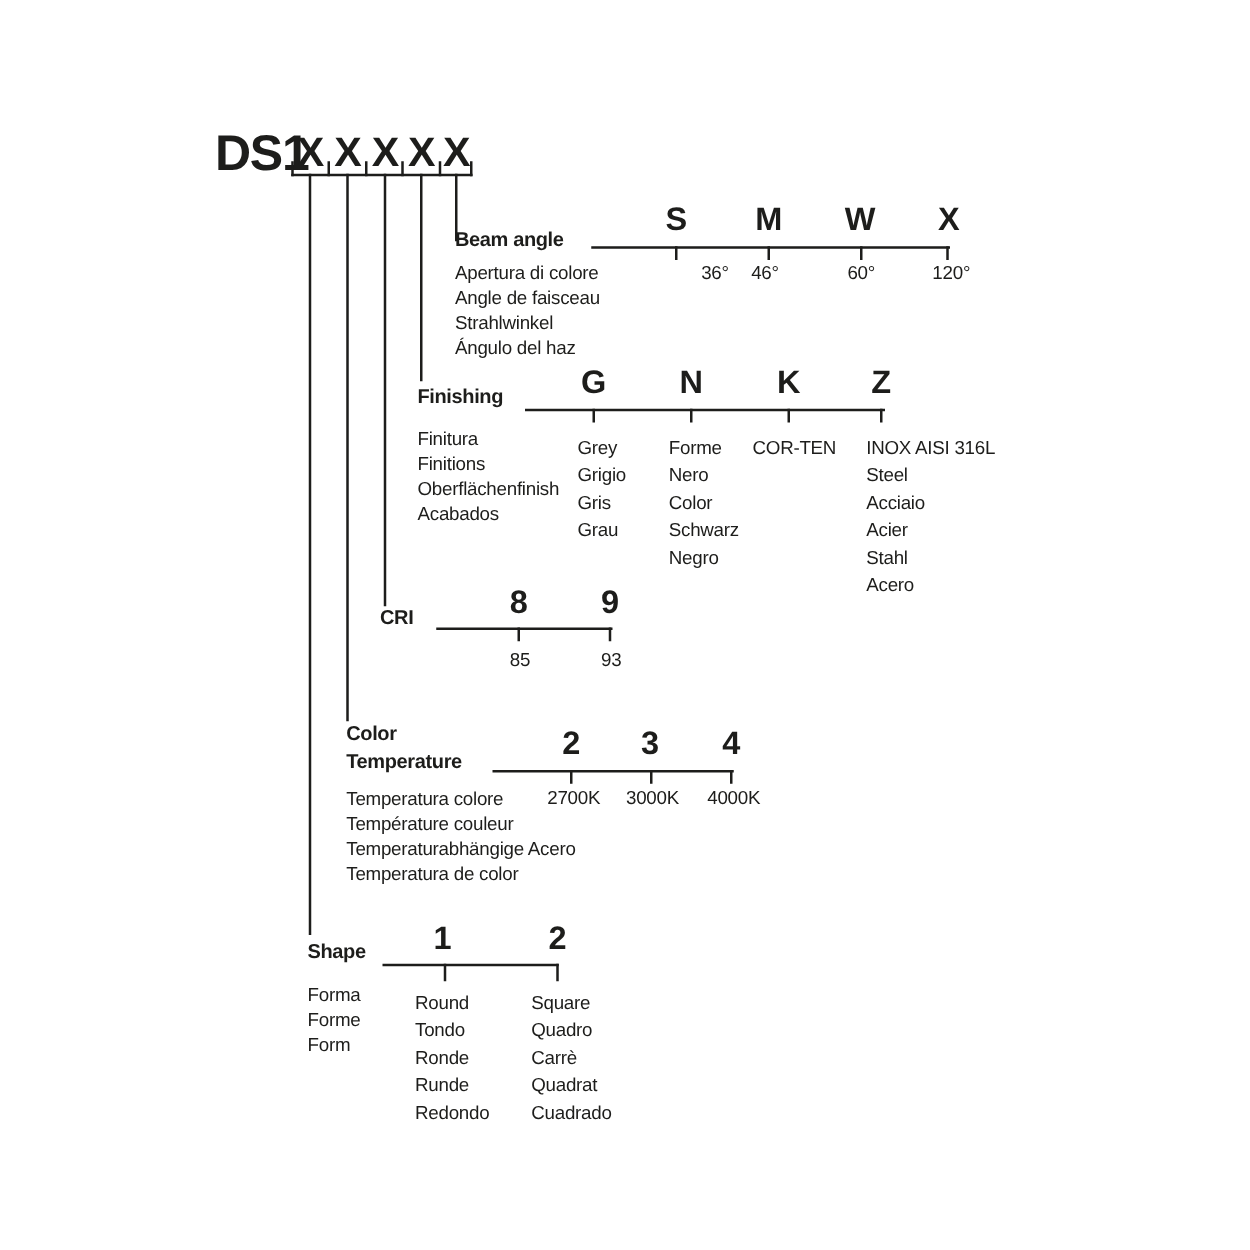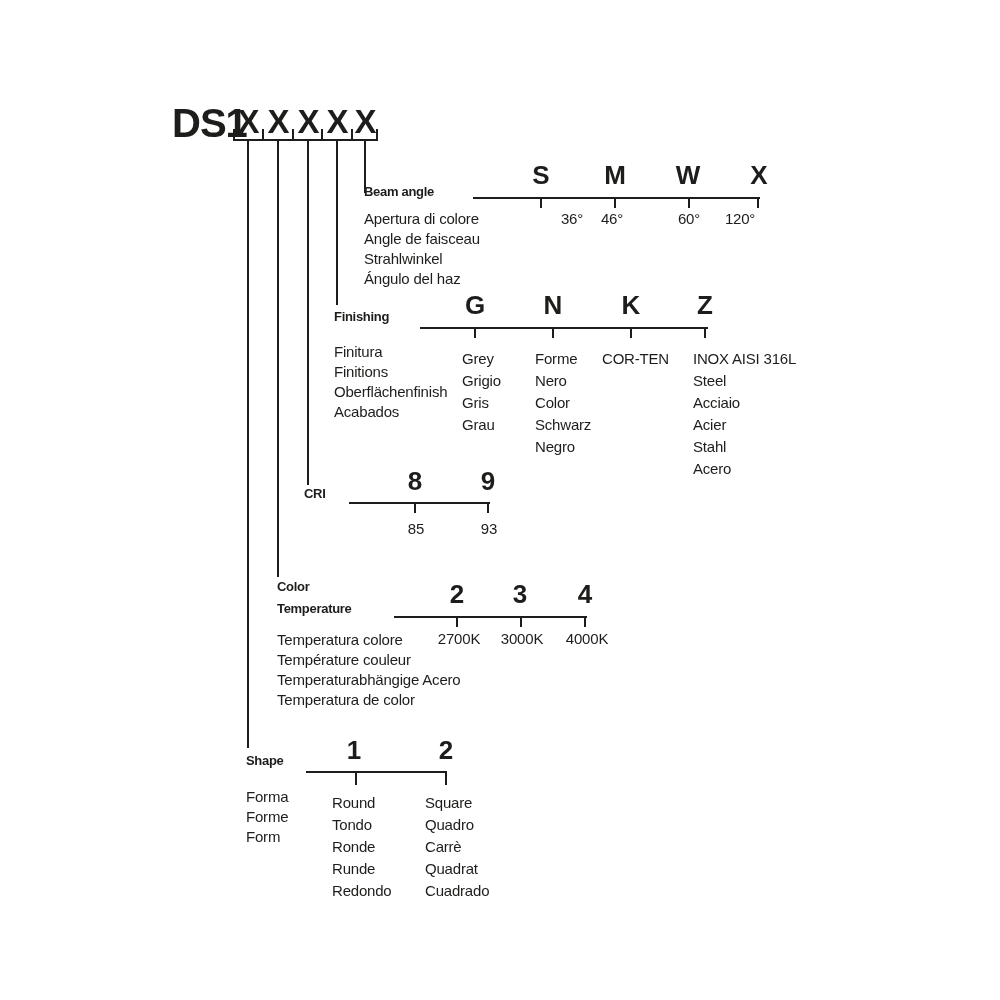"Beam angle" .title { font-size: 13px -> 16px }
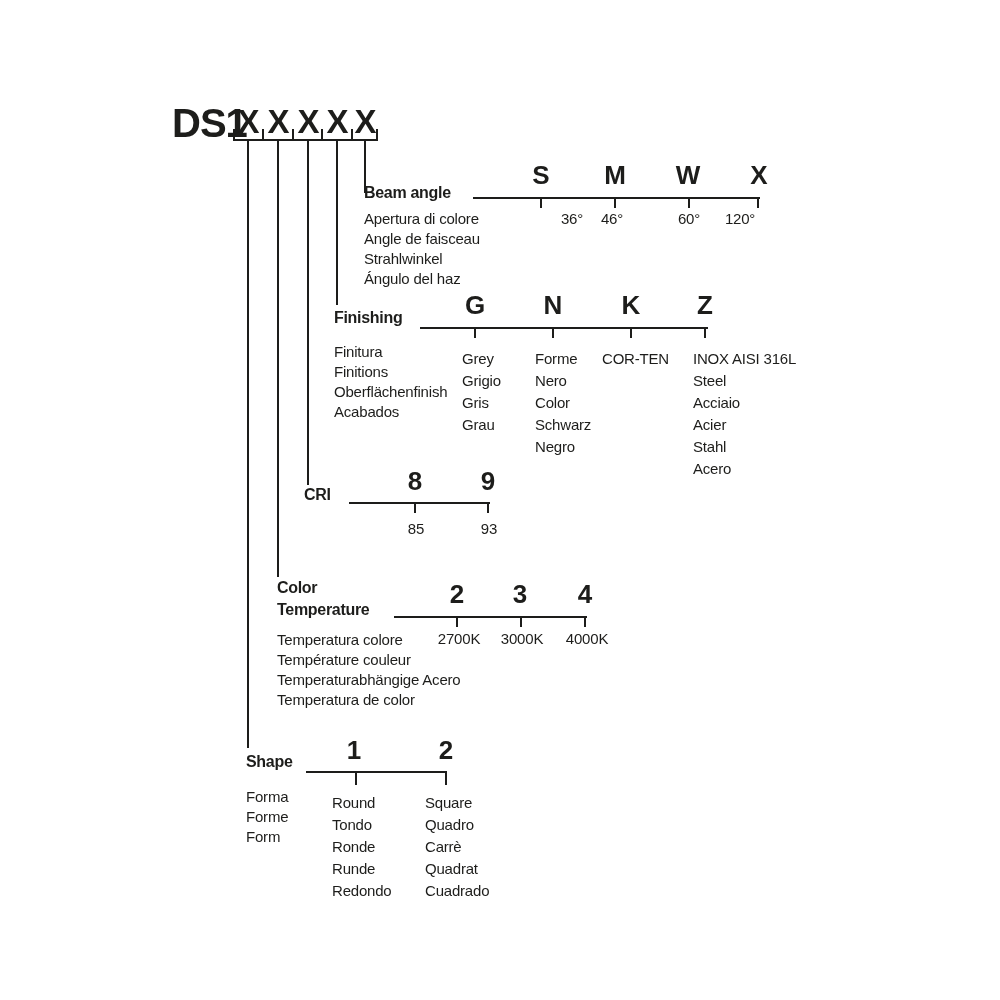"120°" div.t { left: 740px -> 761px }
